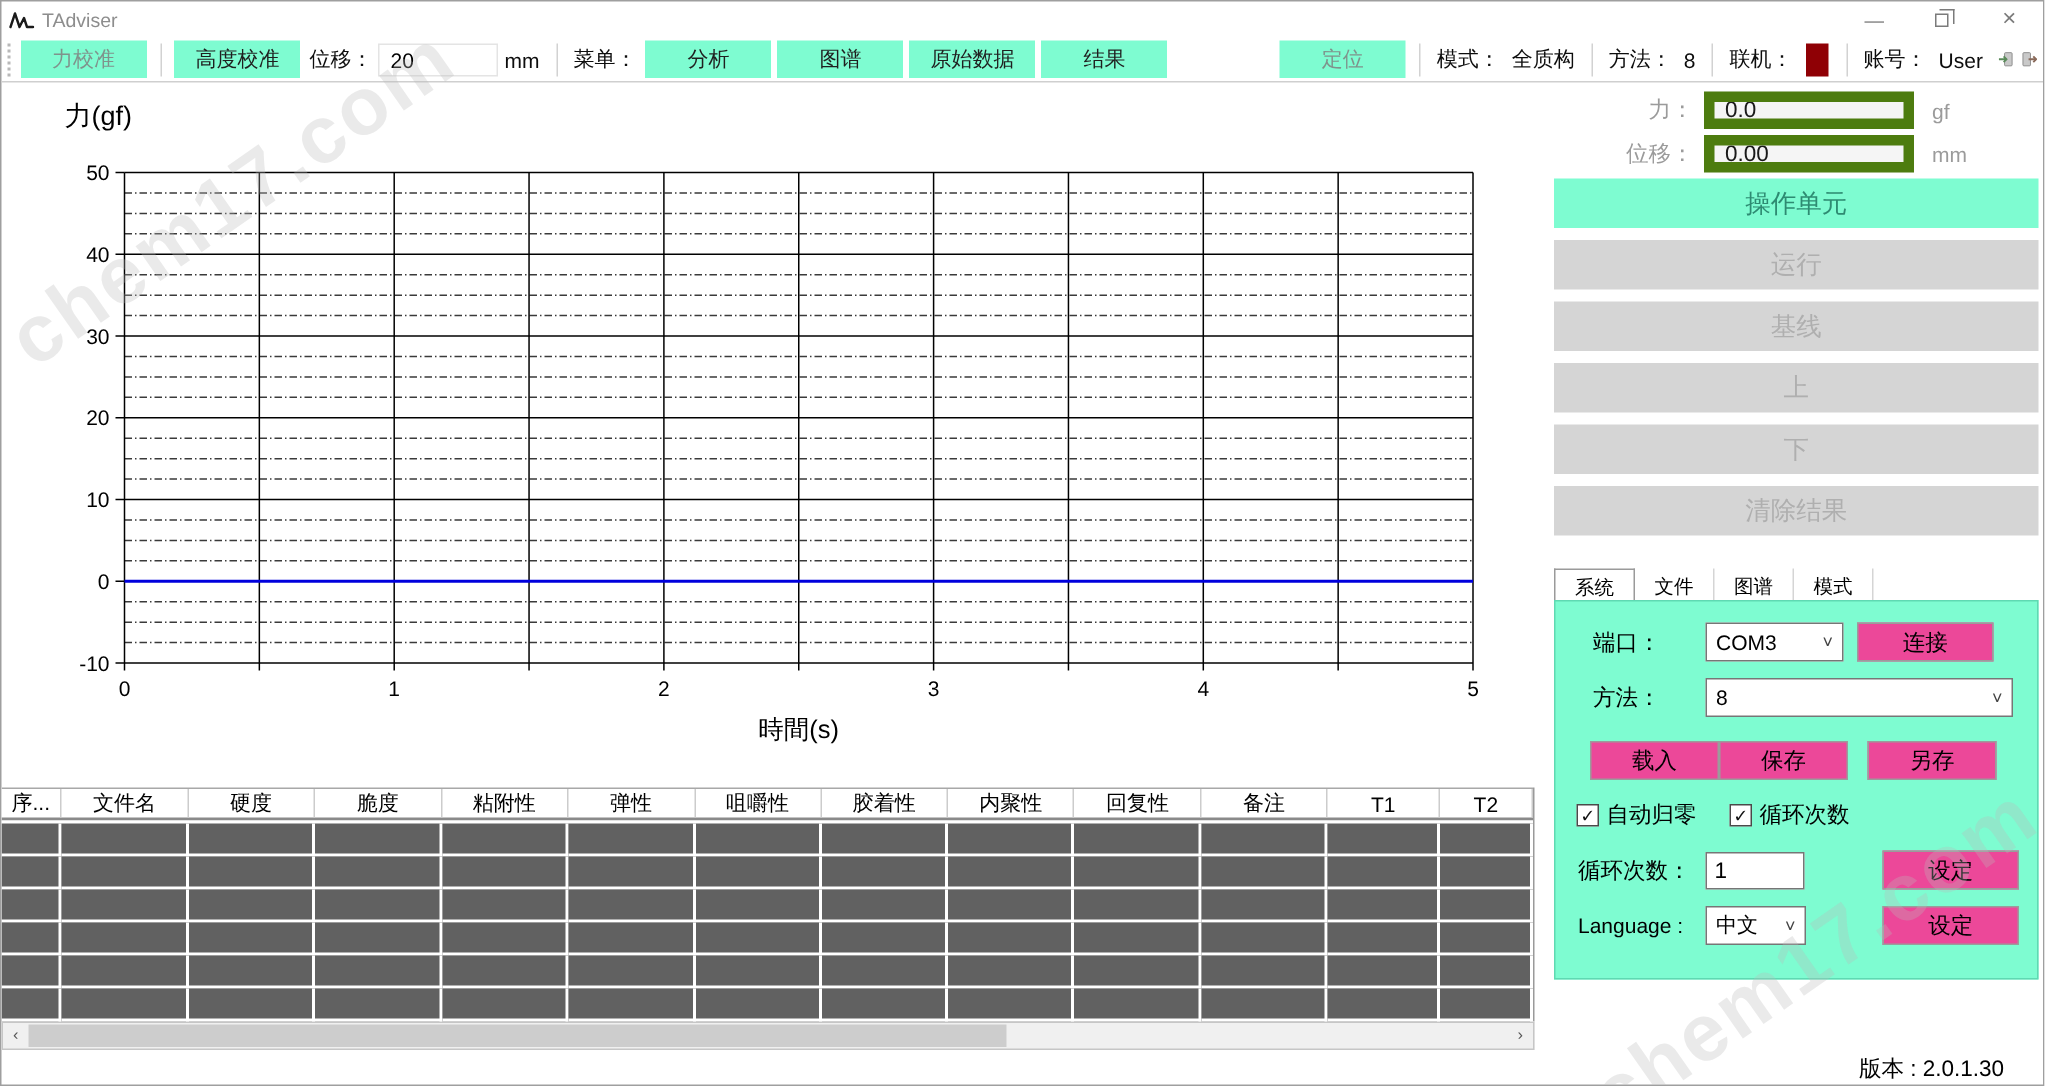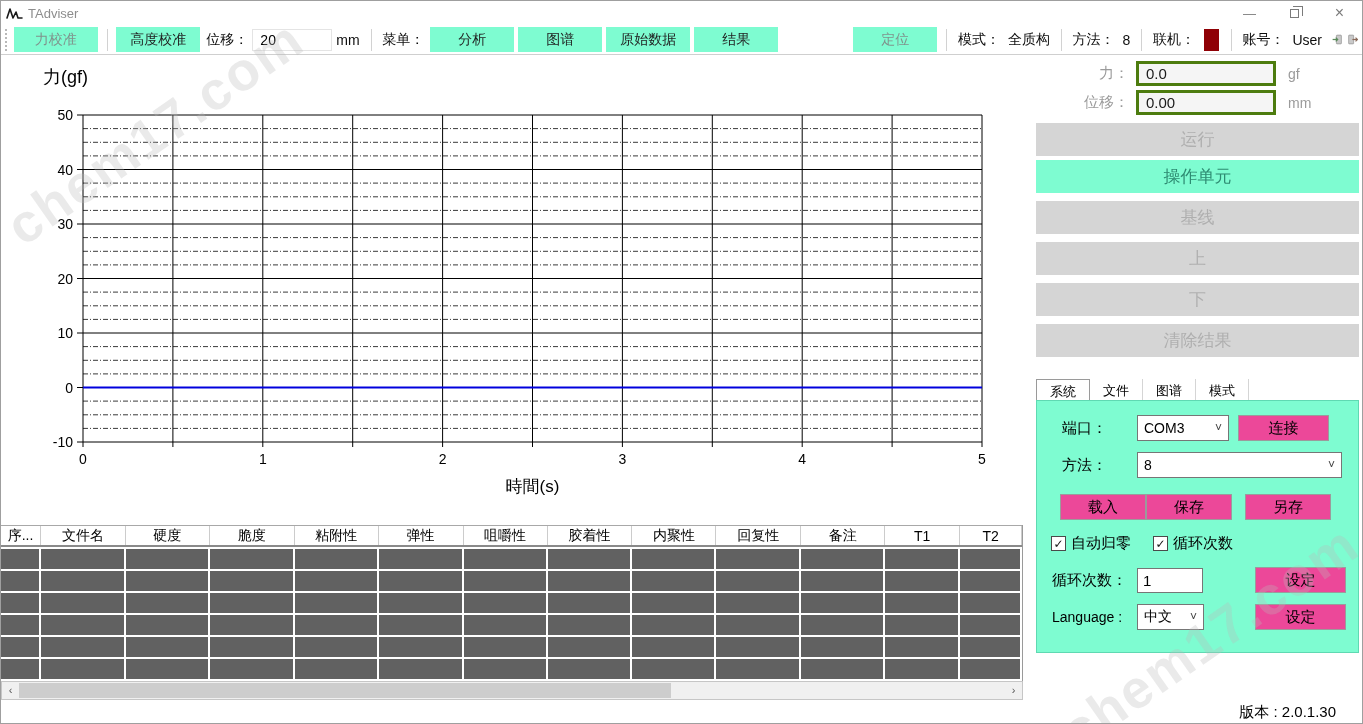"0.0" .r-input { border: 3px solid #4d7c0f -> 7px solid #4d7c0f }
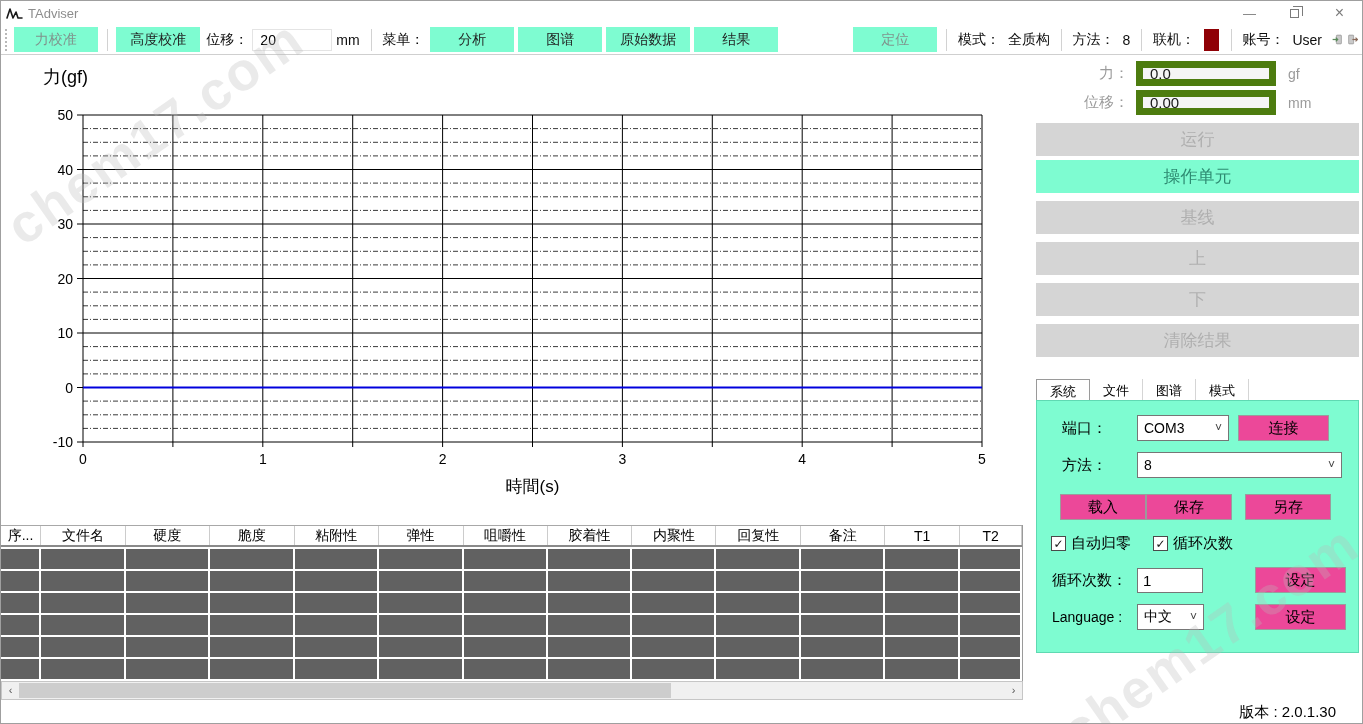"运行" div.big-btn { order: before "操作单元" -> after "操作单元" }
